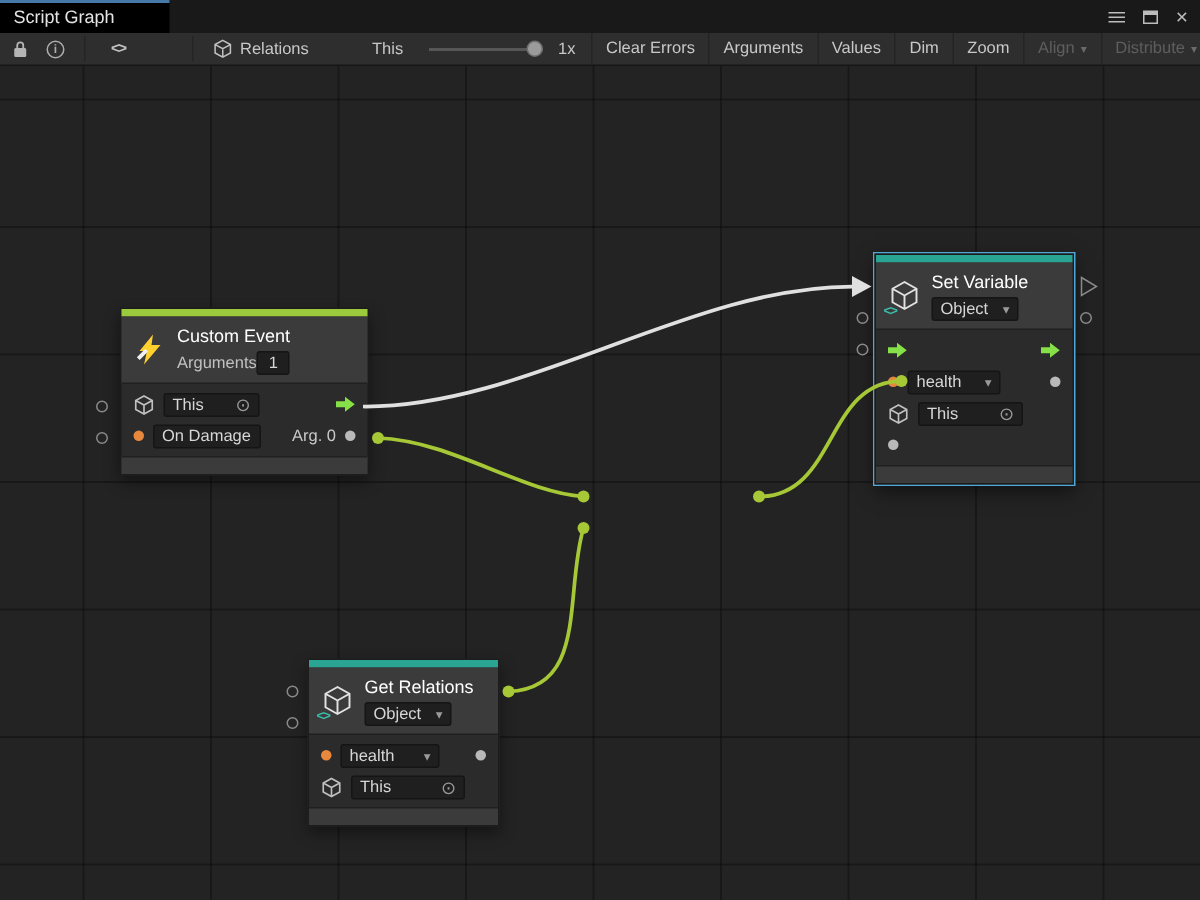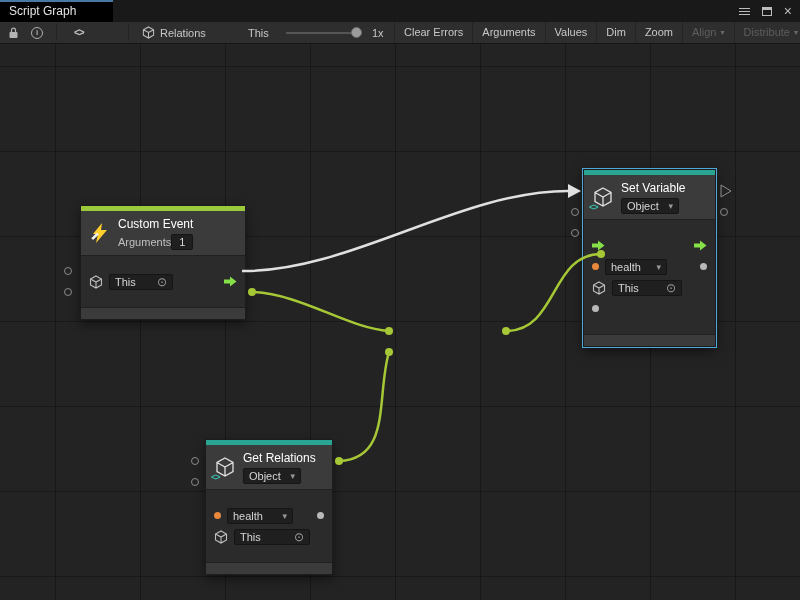"health" .nbody { padding: 15px 0 -> 3px 0 }
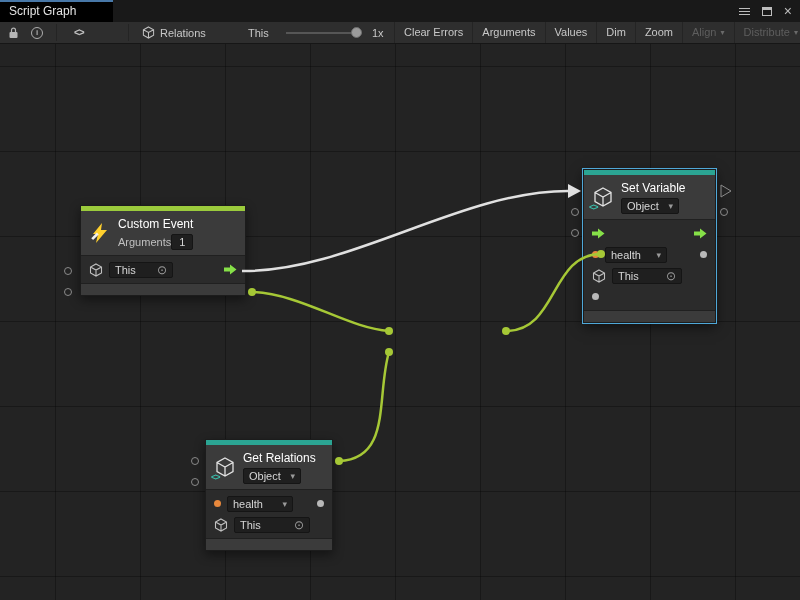"On Damage" div.prow { html: none -> <div> <span></span> <span> <span>On Damage</span> </span> <span>Arg. 0</span> <span></span> </div> }
